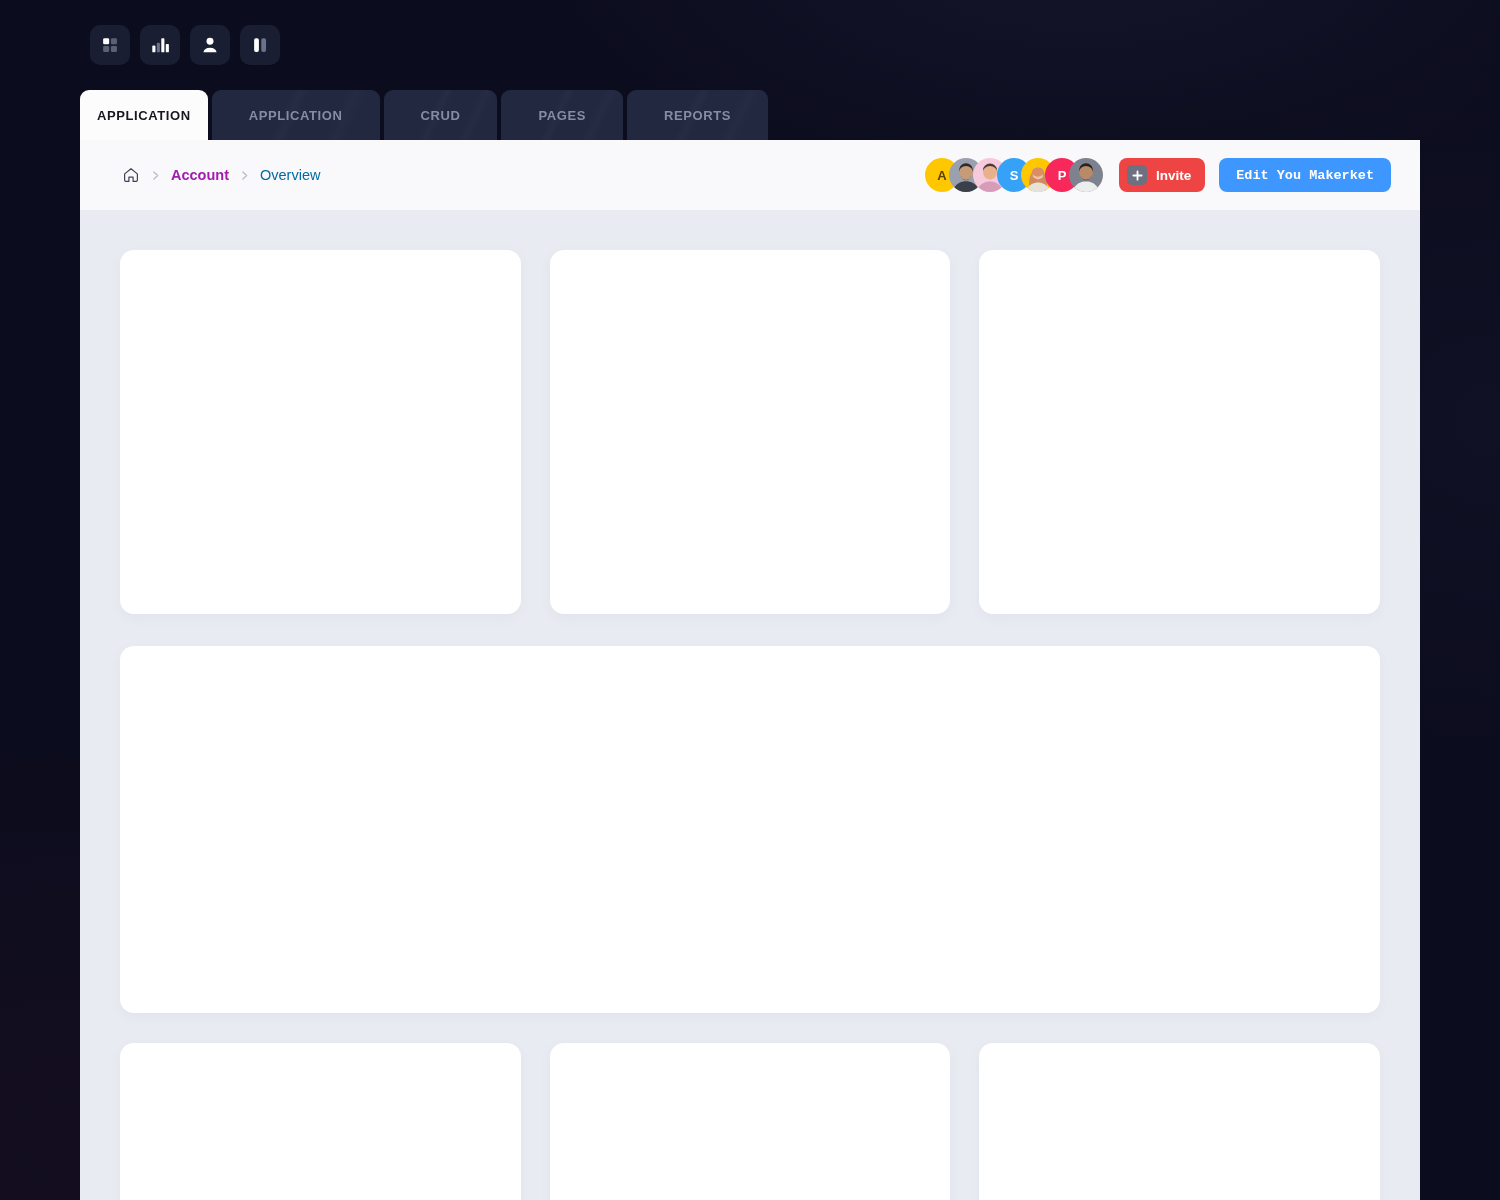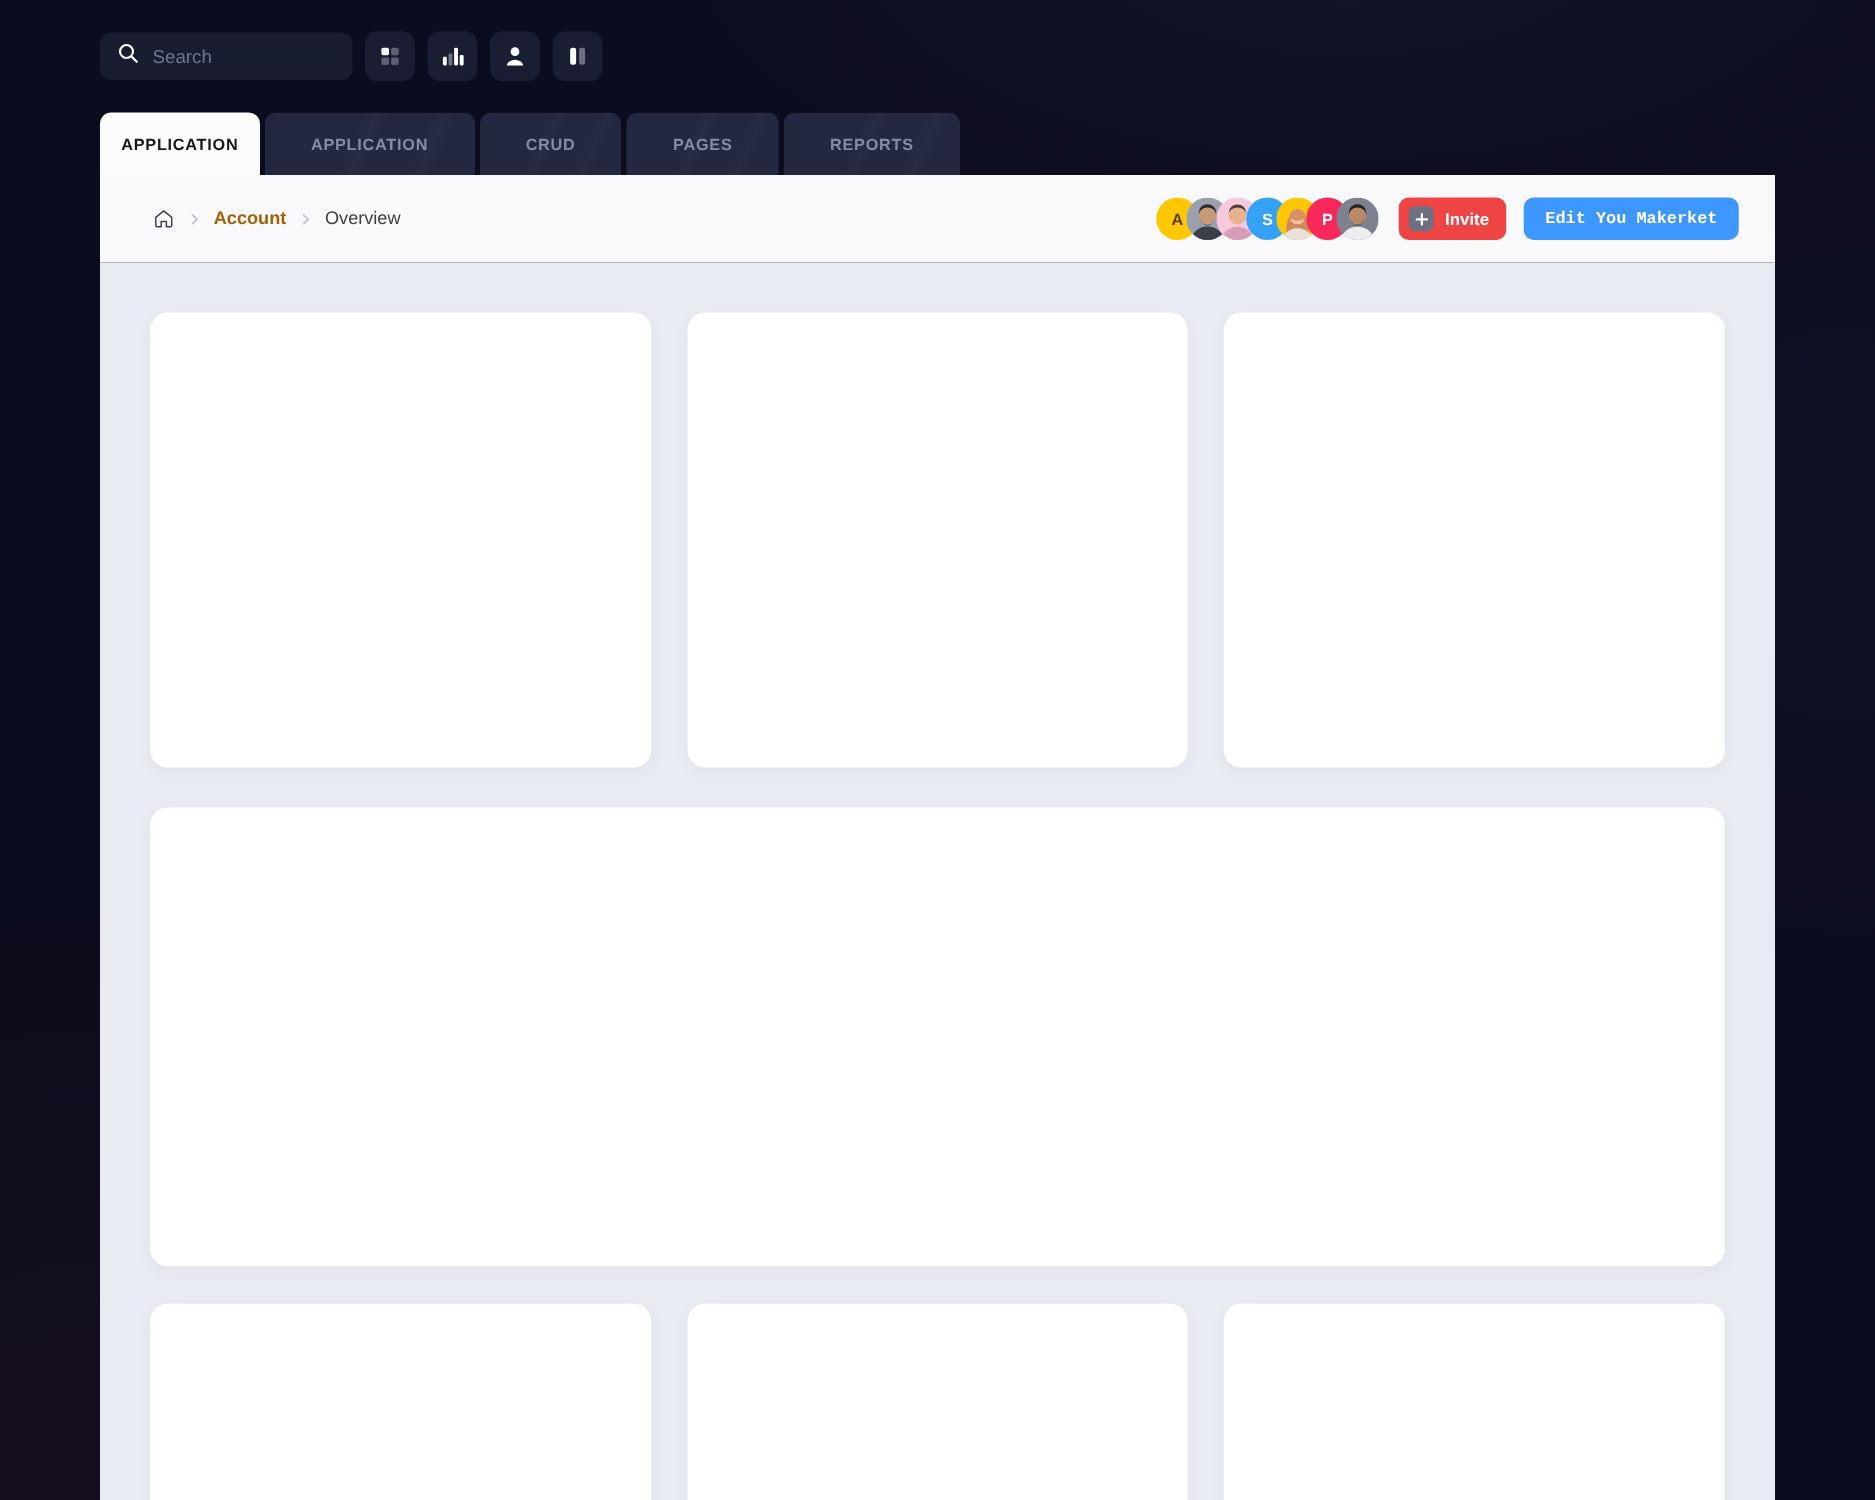"Search" div.search-box { html: <div> <span> <svg> <circle></circle> <path></path> </svg> </span> <input> </div> -> none }
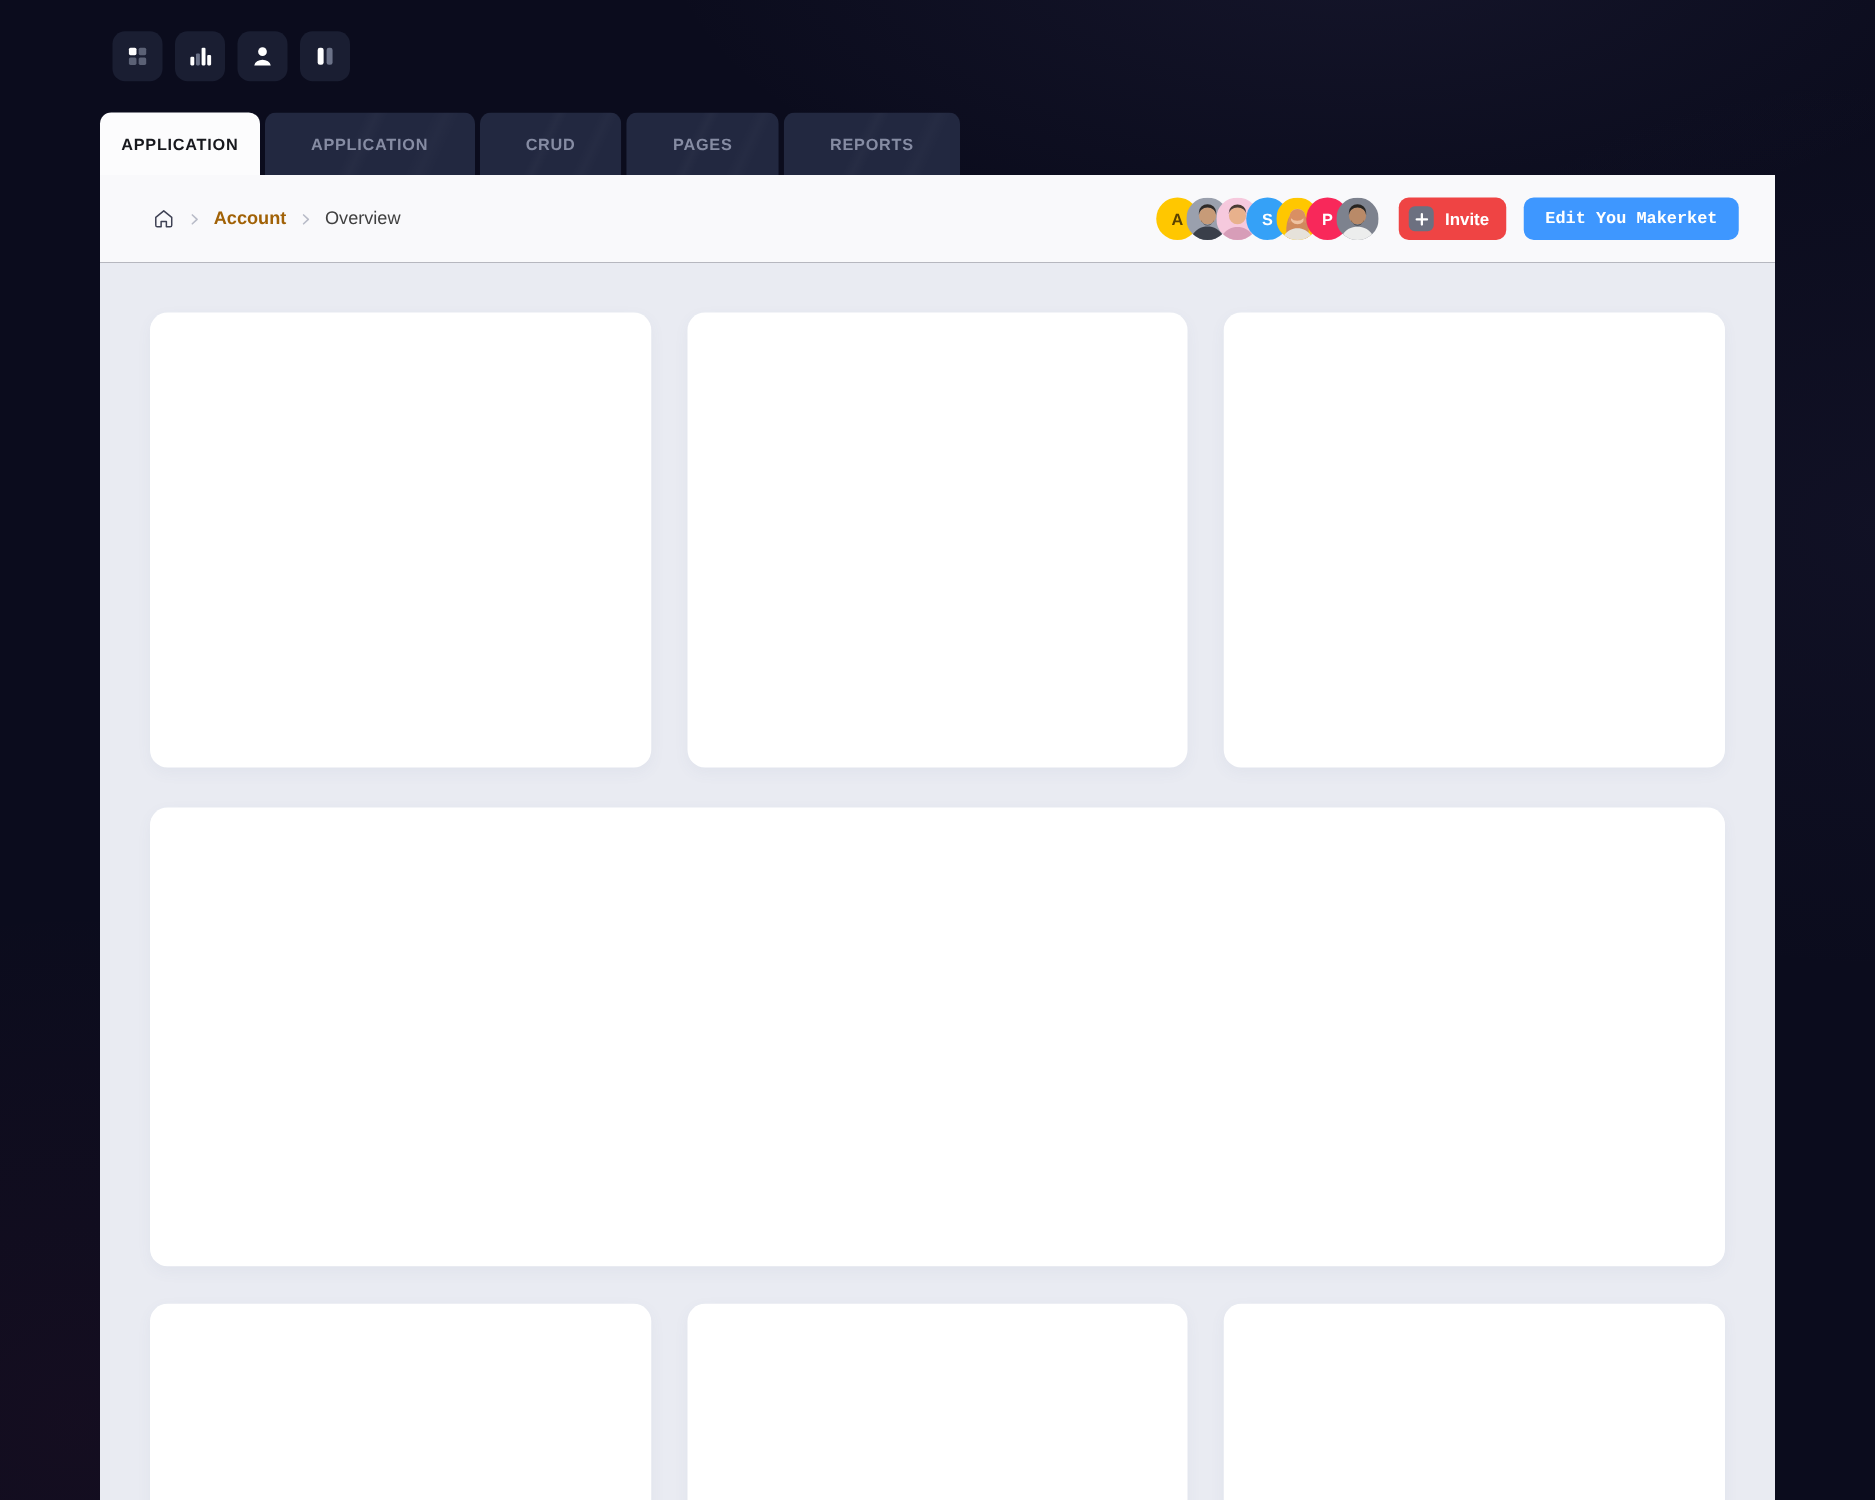"Account" .crumb-link { color: #a16207 -> #a21caf }
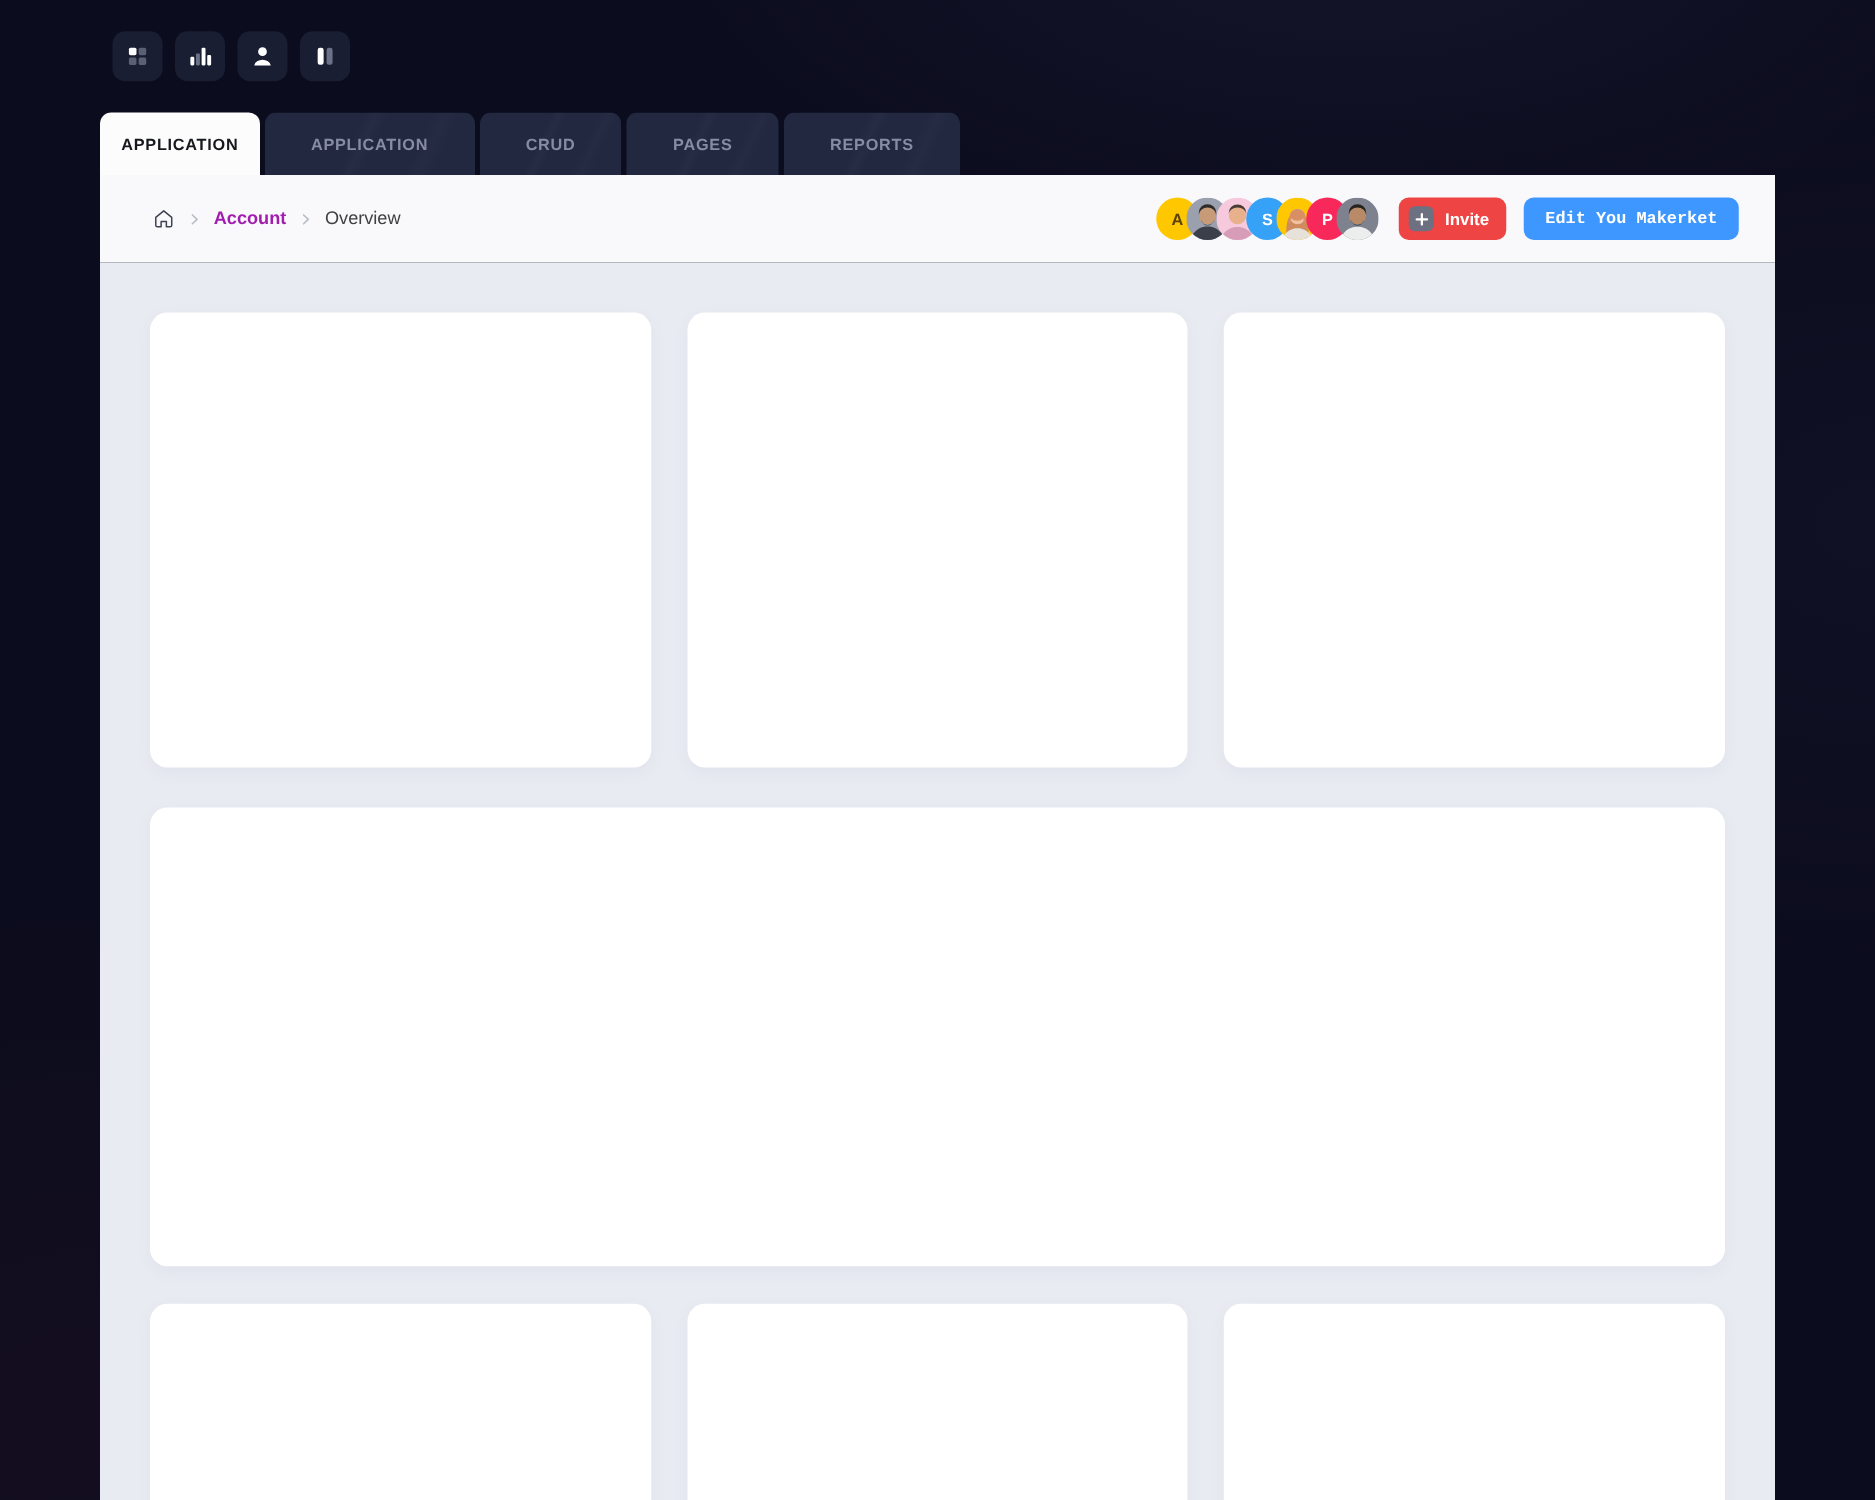"Overview" .crumb-current { color: #404040 -> #0369a1 }
